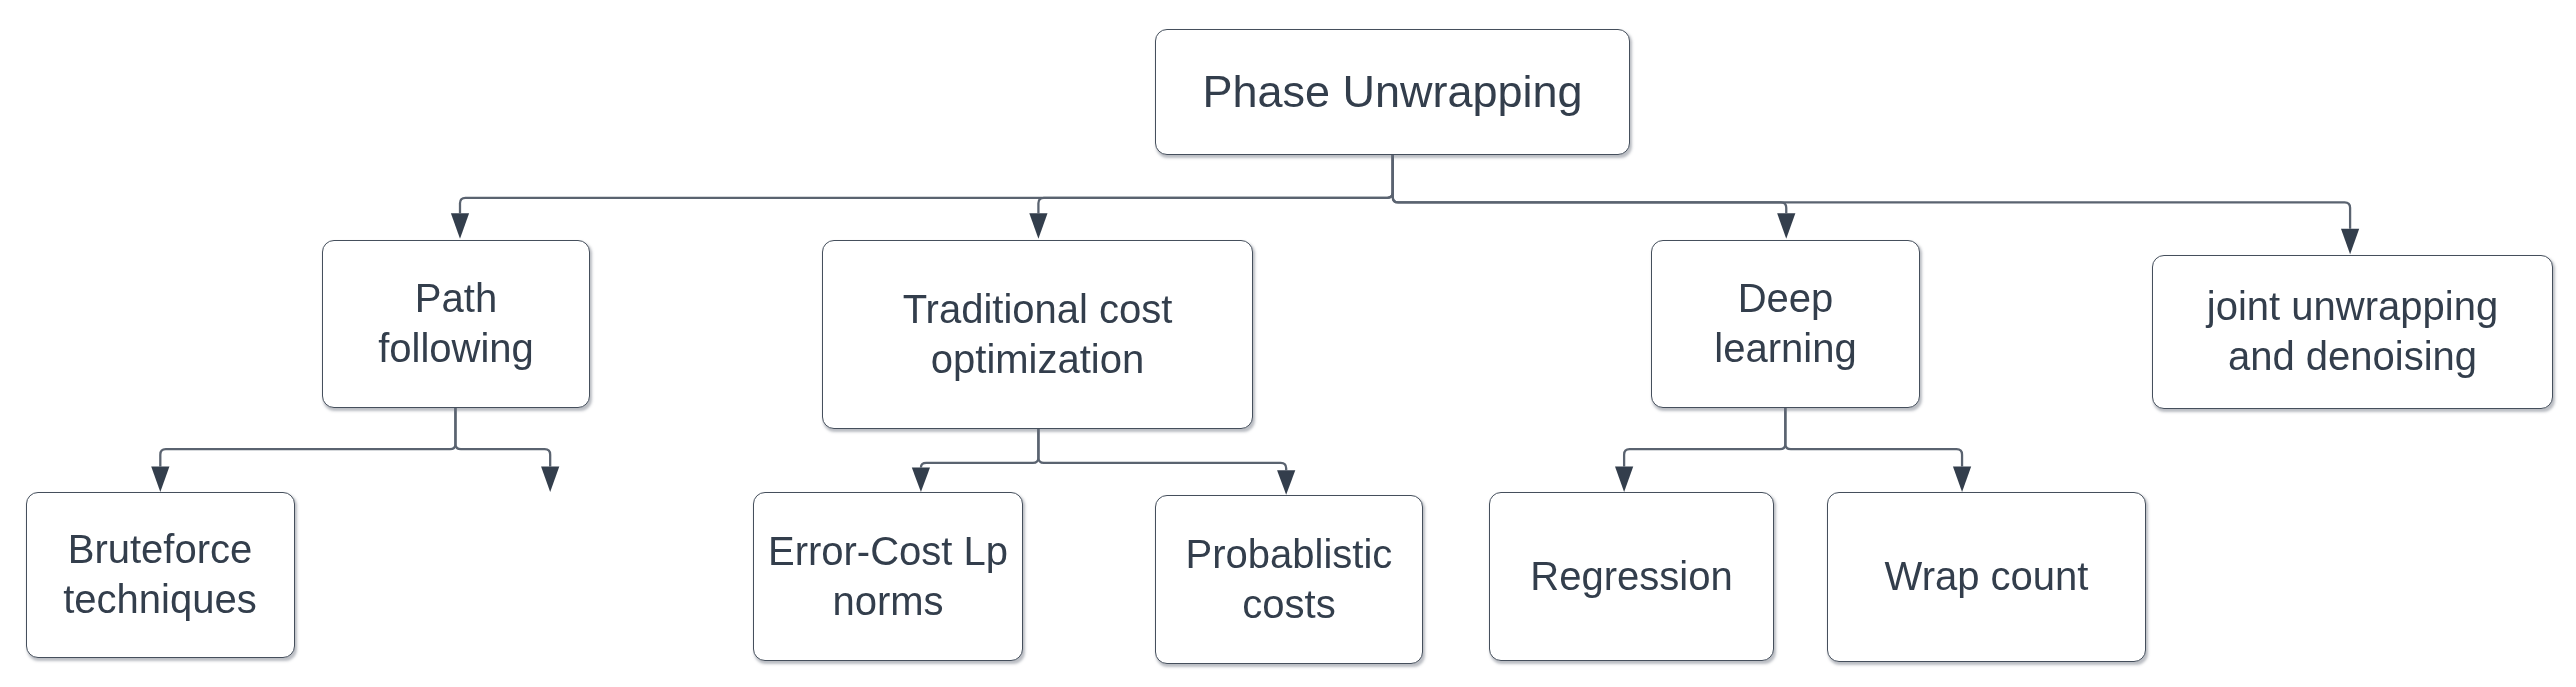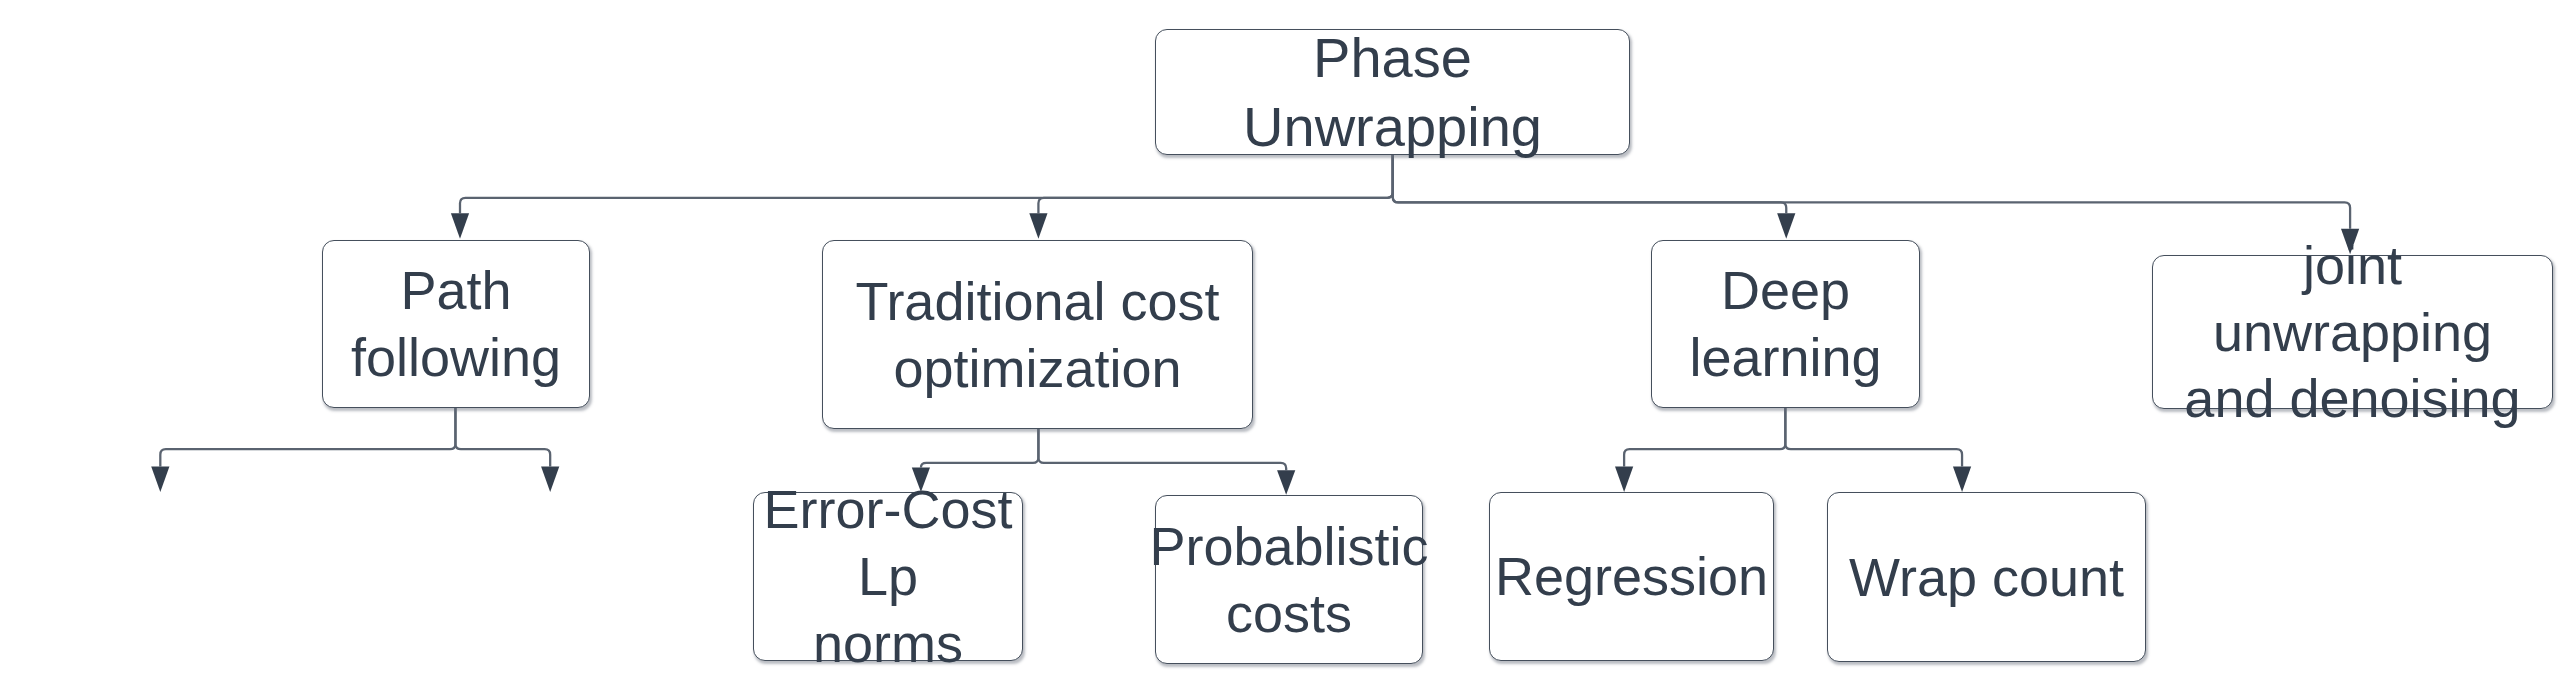"Phase Unwrapping" .node.root { font-size: 56px -> 45px }
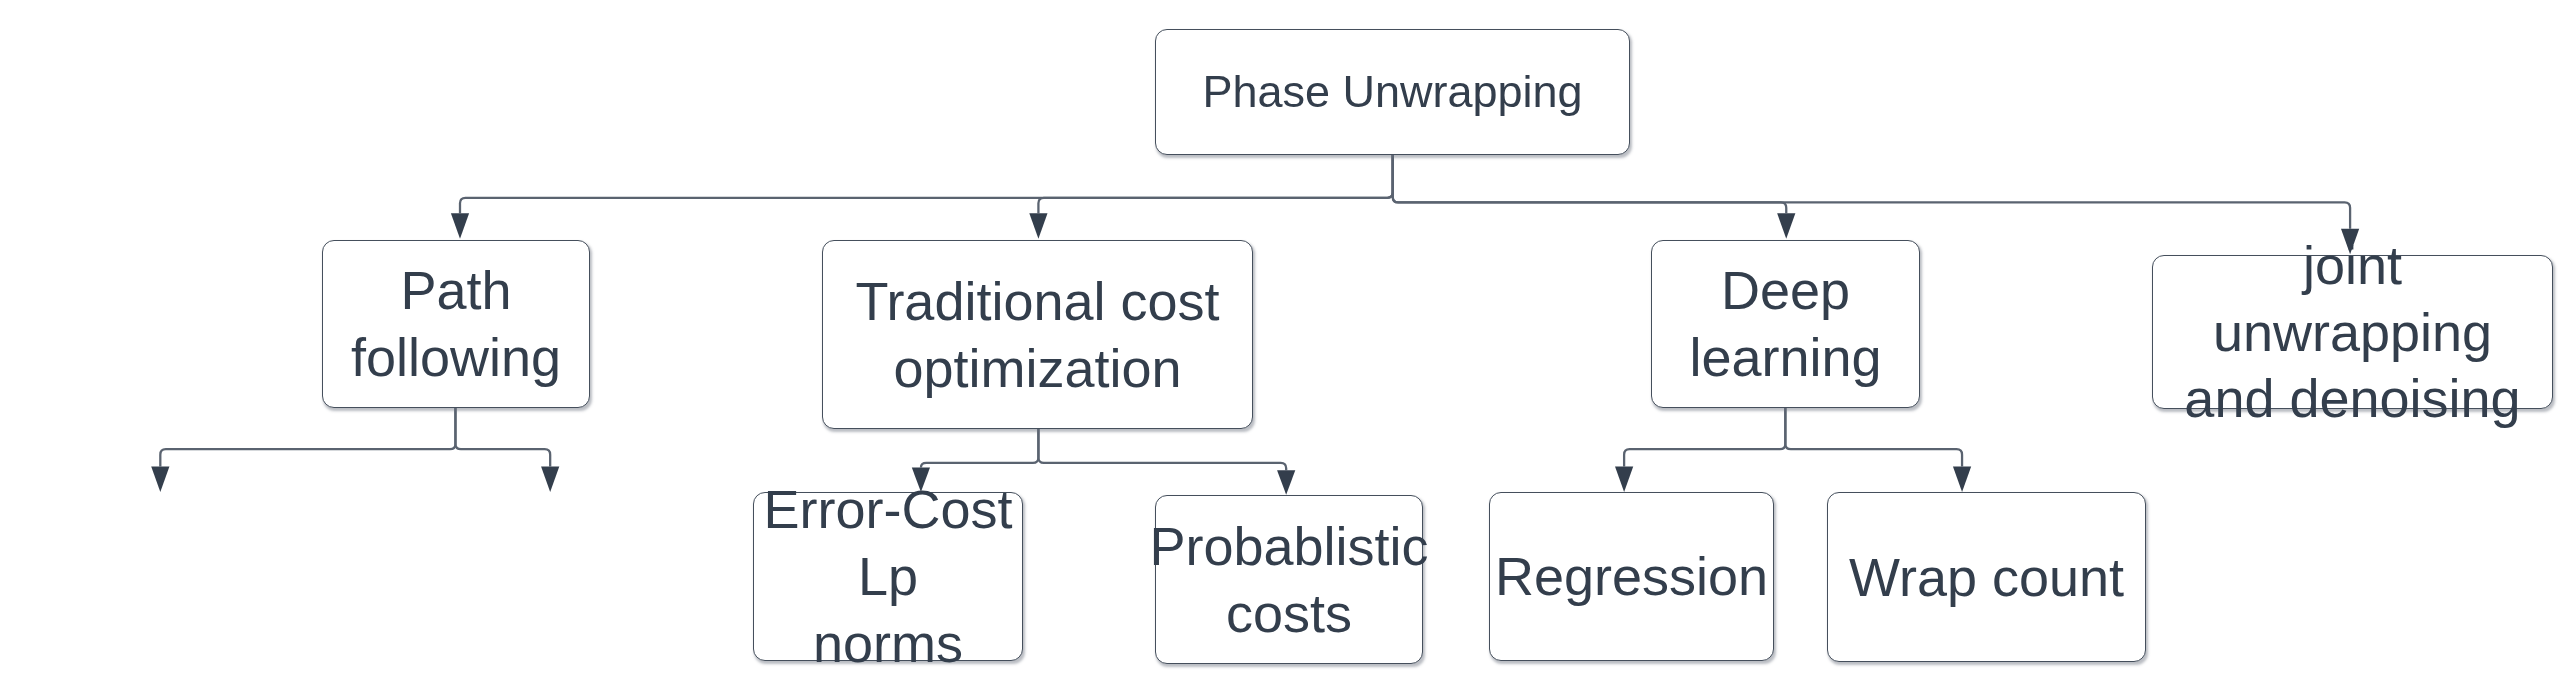"Path" .node { font-size: 54px -> 40px }
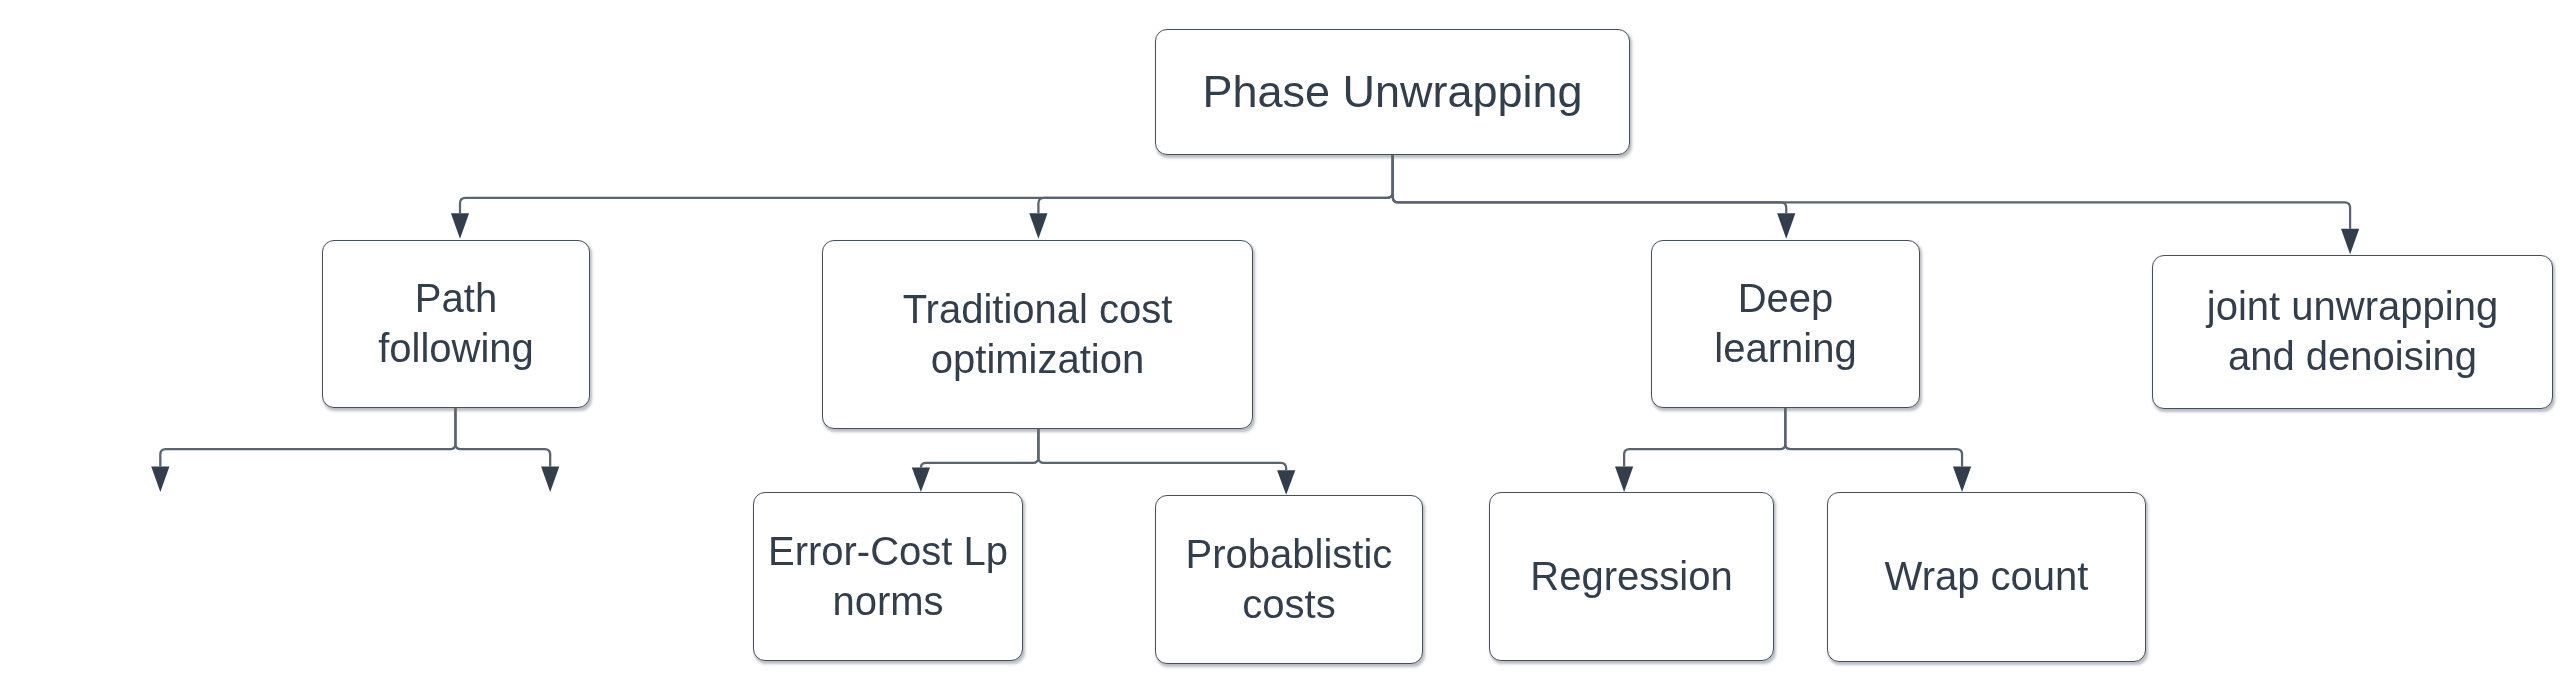"Bruteforce" div.node { html: none -> <div> <span>Bruteforce techniques</span> </div> }
